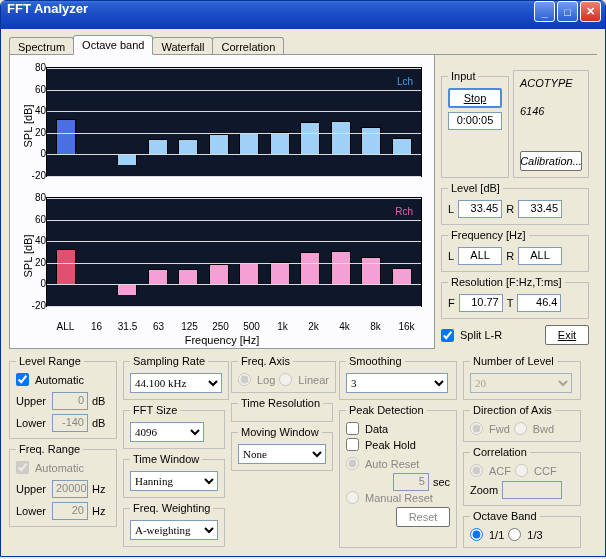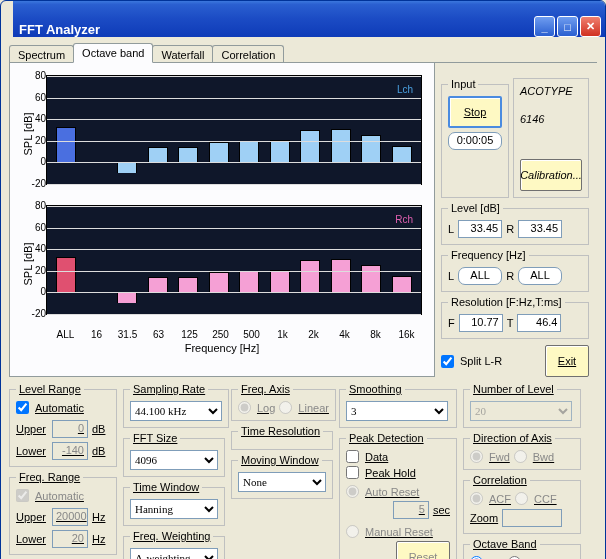"FFT Analyzer" .titlebar { align-items: flex-end -> flex-start; height: 36px -> 28px; margin-left: 12px -> none }
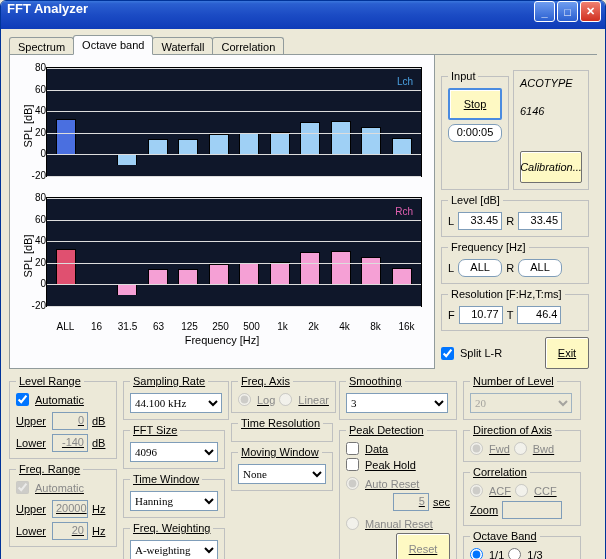"Stop" .btn2 { background: #fef9c3 -> #ffffff; height: 32px -> 20px }
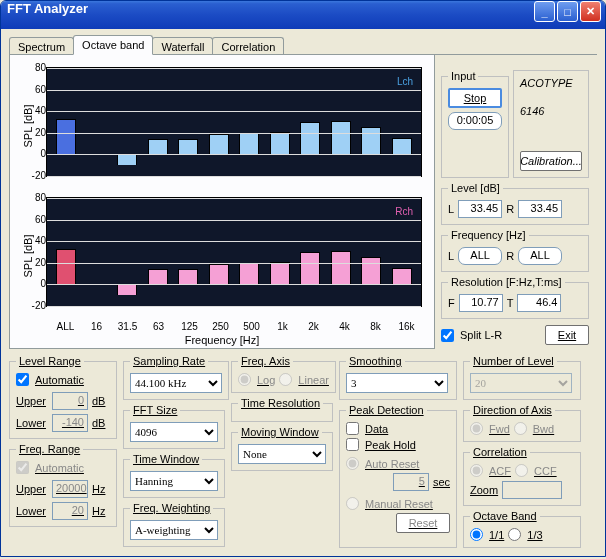"0:00:05" .txt.center { border-radius: 7px -> none }
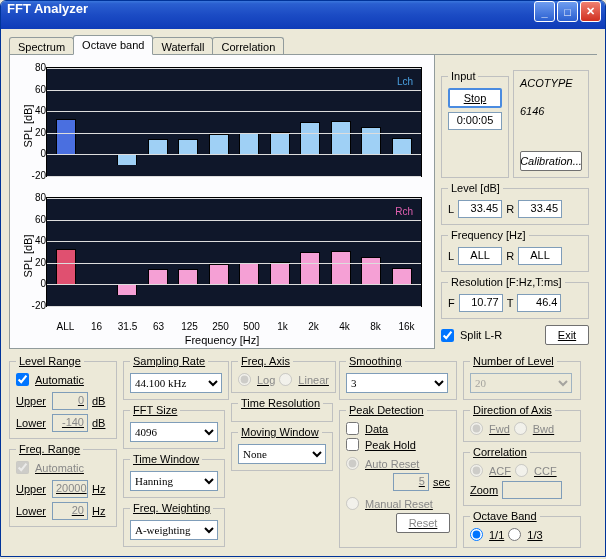"Level Range" .col { text-decoration: underline -> none }
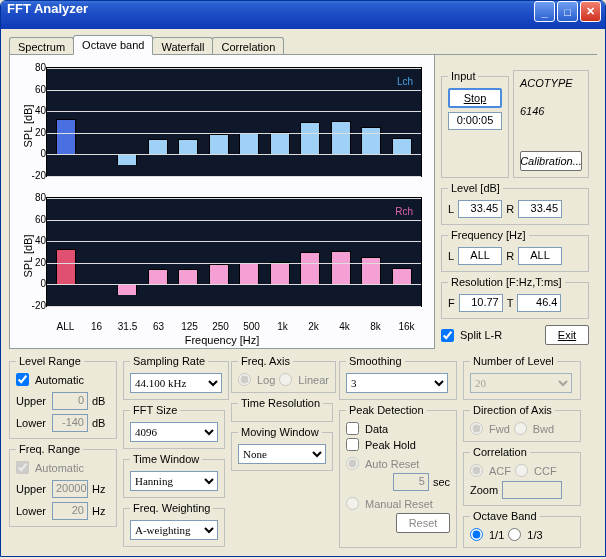"4096" select { width: 88px -> 74px }
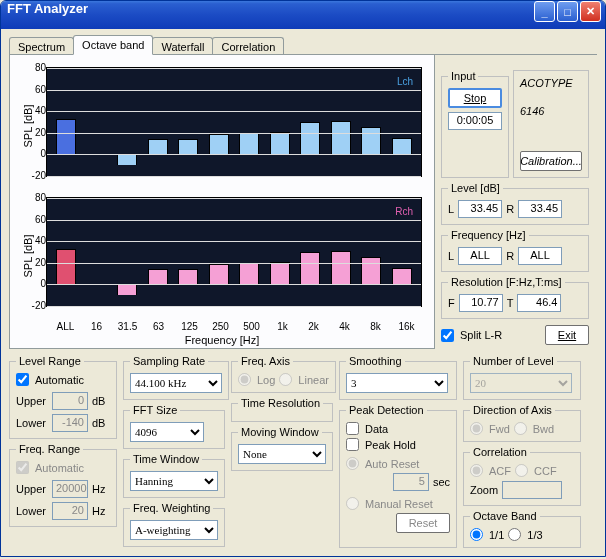"Manual Reset" label.row { margin-top: 6px -> 0 }
